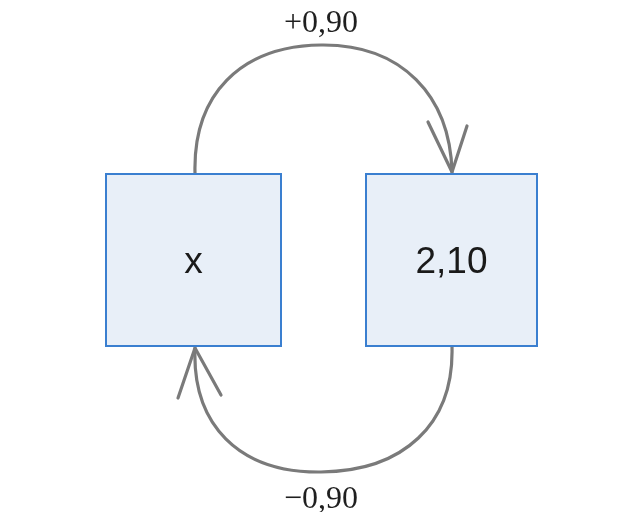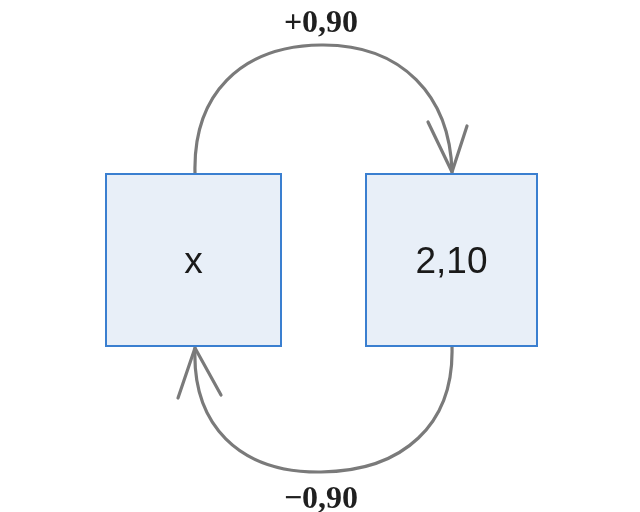"+0,90" .edge-label { font-weight: bold -> none }
